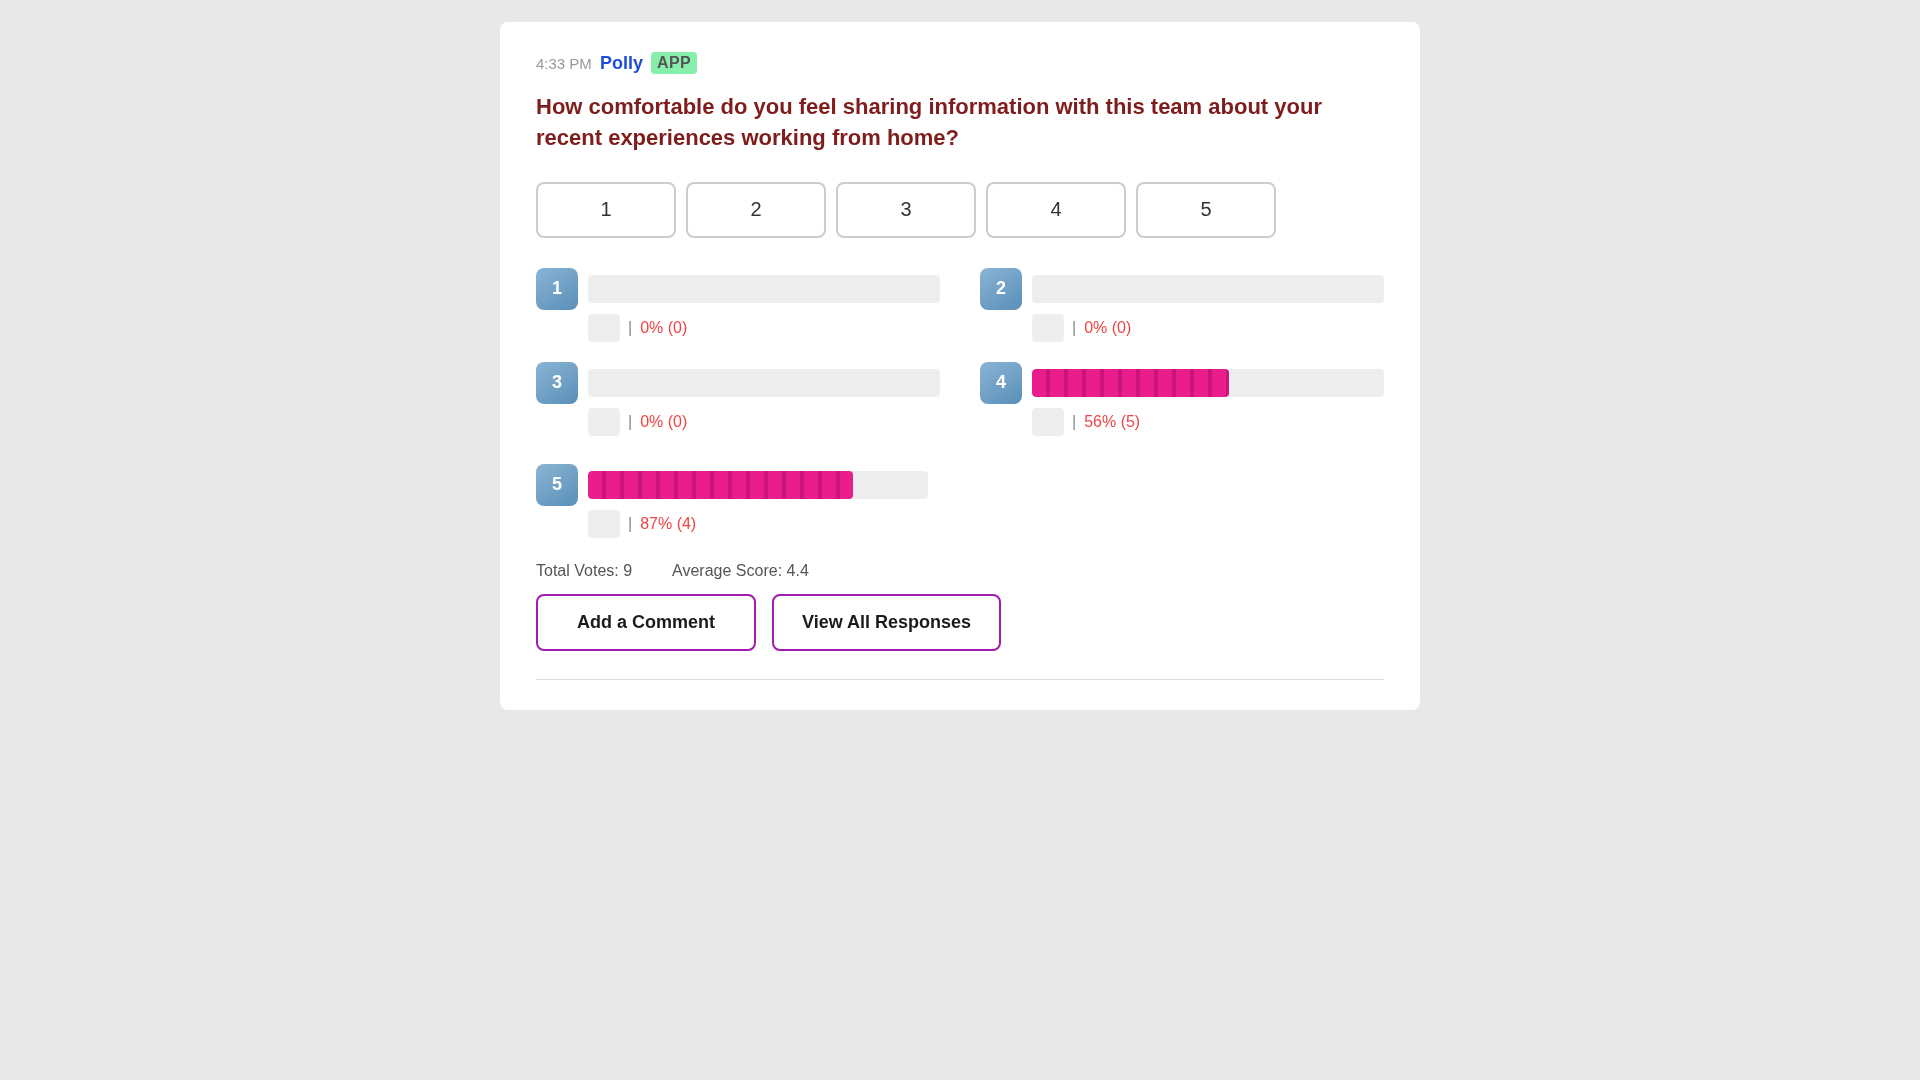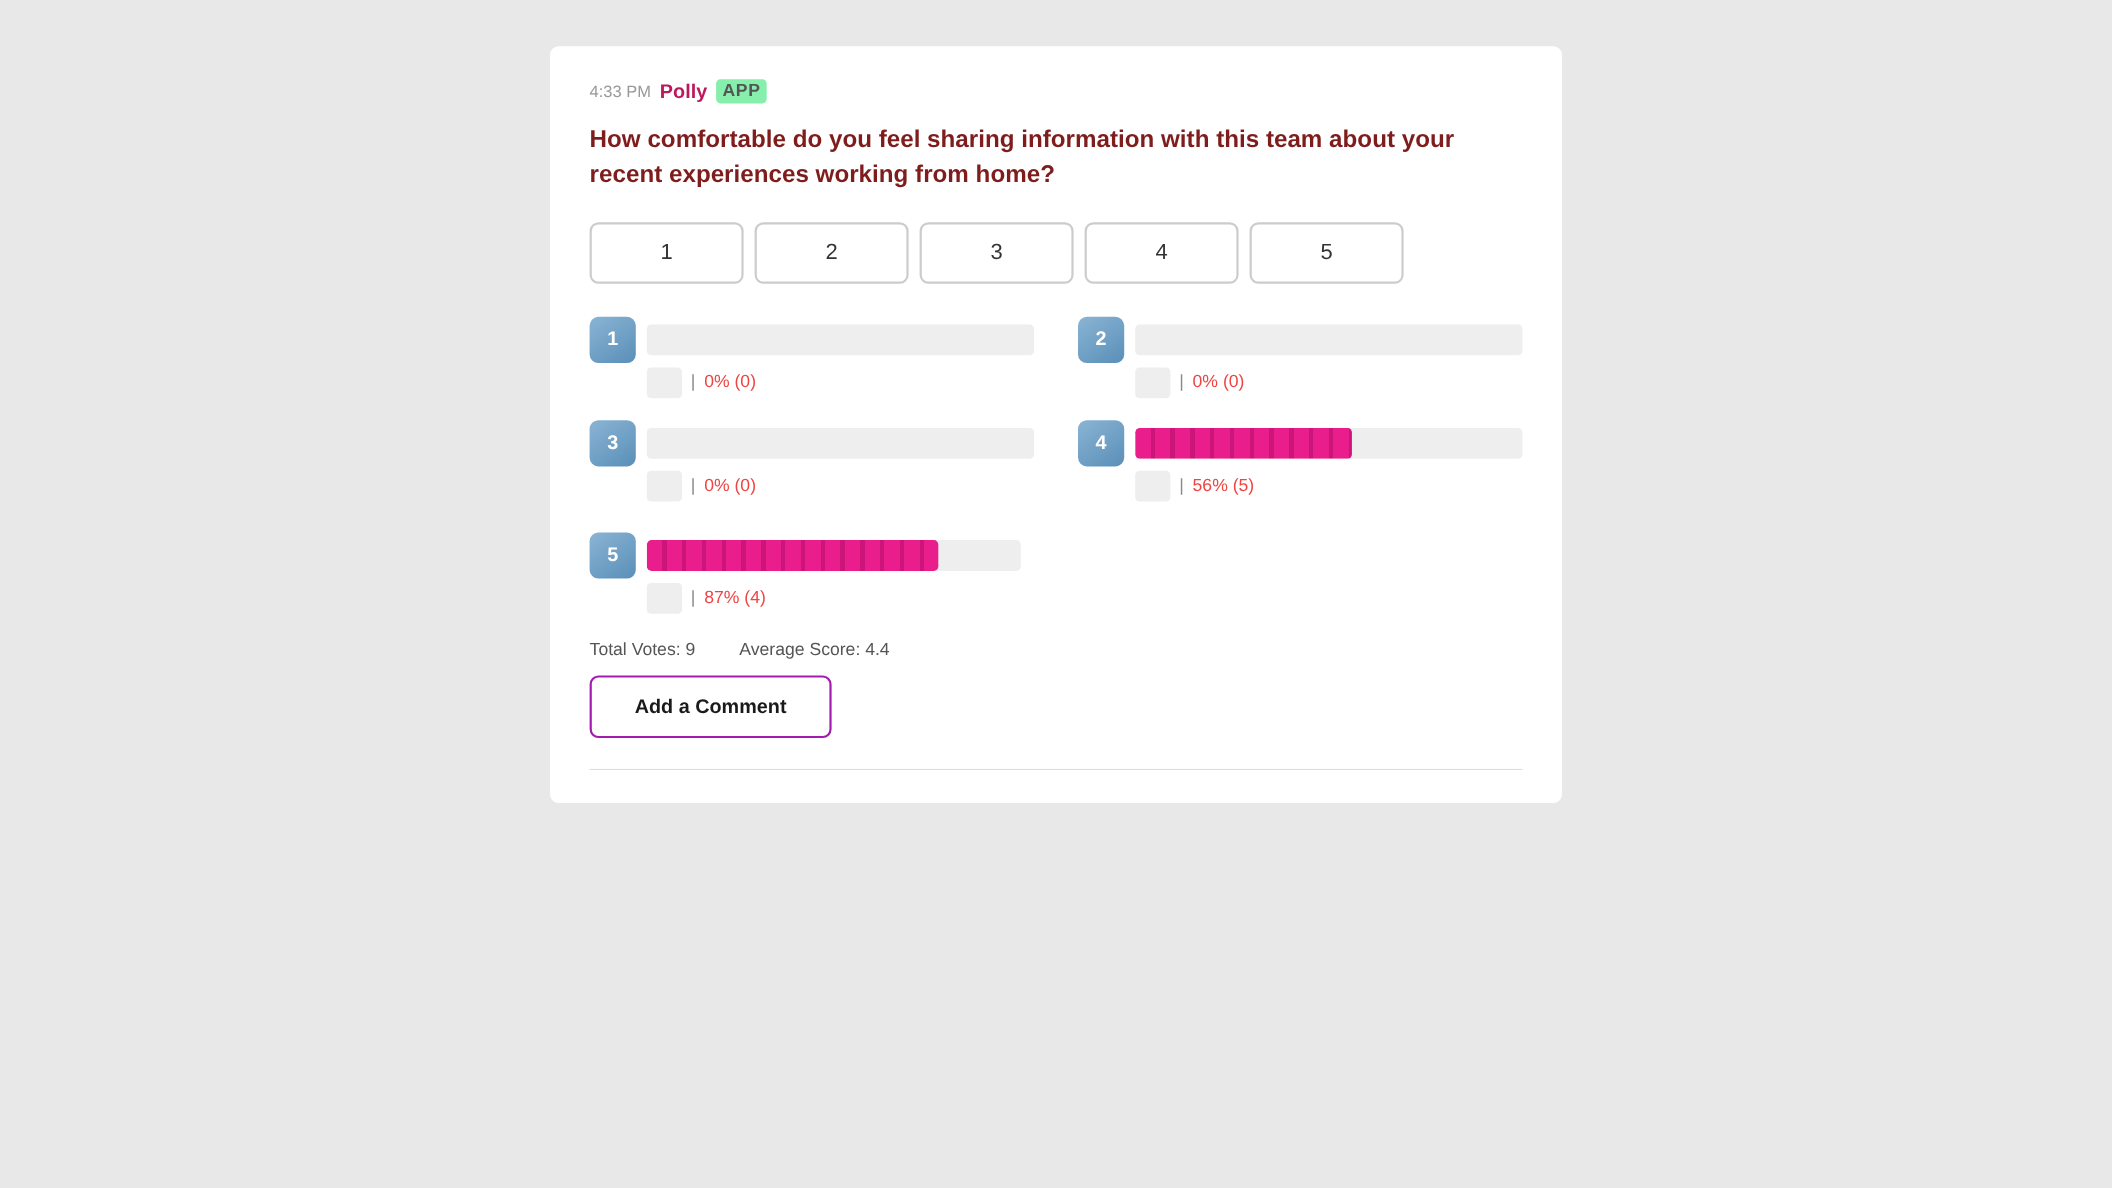"4:33 PM" .page-wrapper { padding-top: 32px -> 12px }
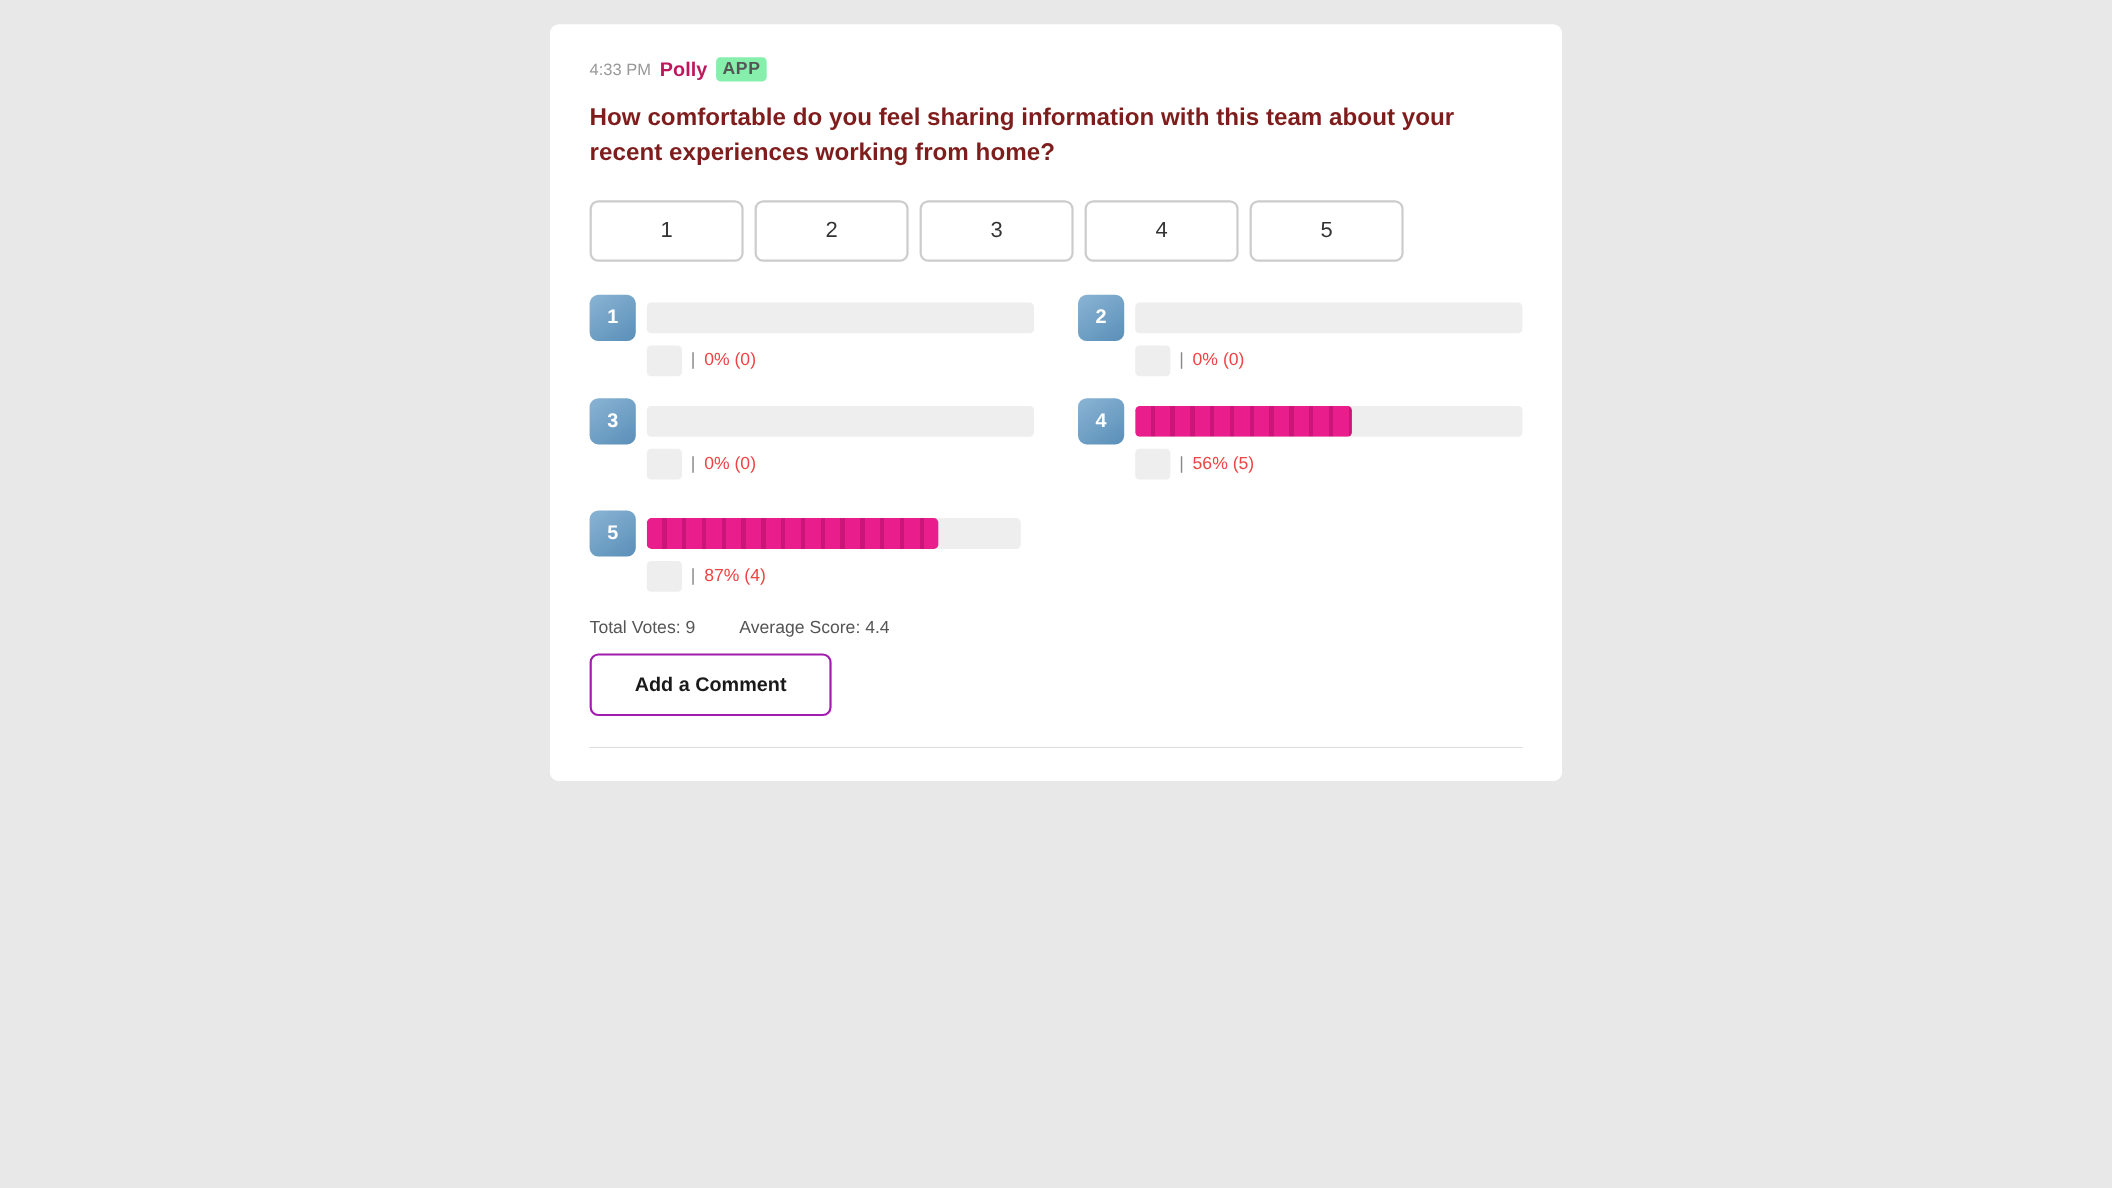"Polly" .app-name { color: #be185d -> #1d4ed8 }
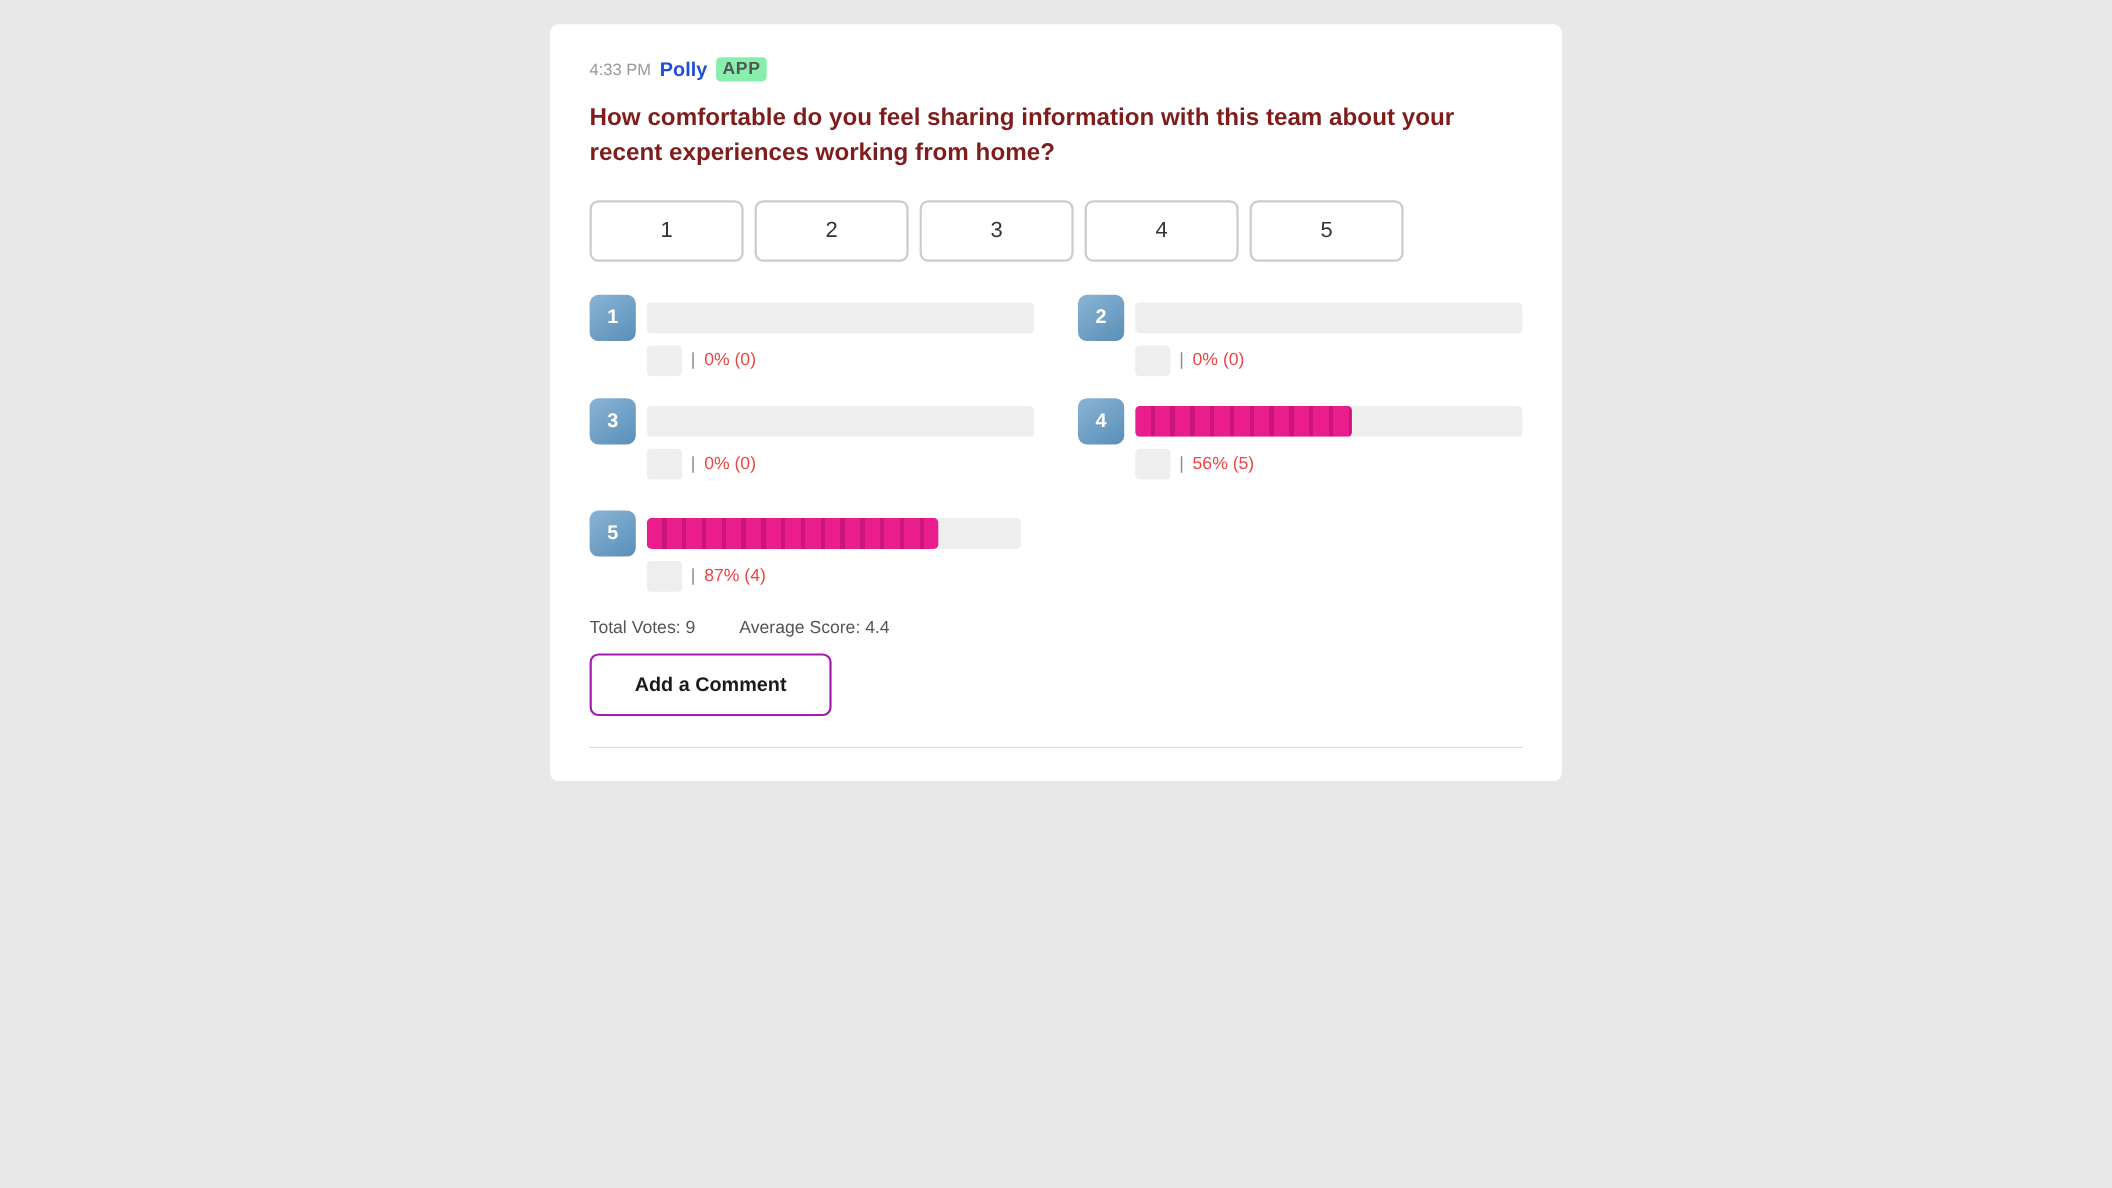"View All Responses" button.action-btn { html: none -> <button>View All Responses</button> }
